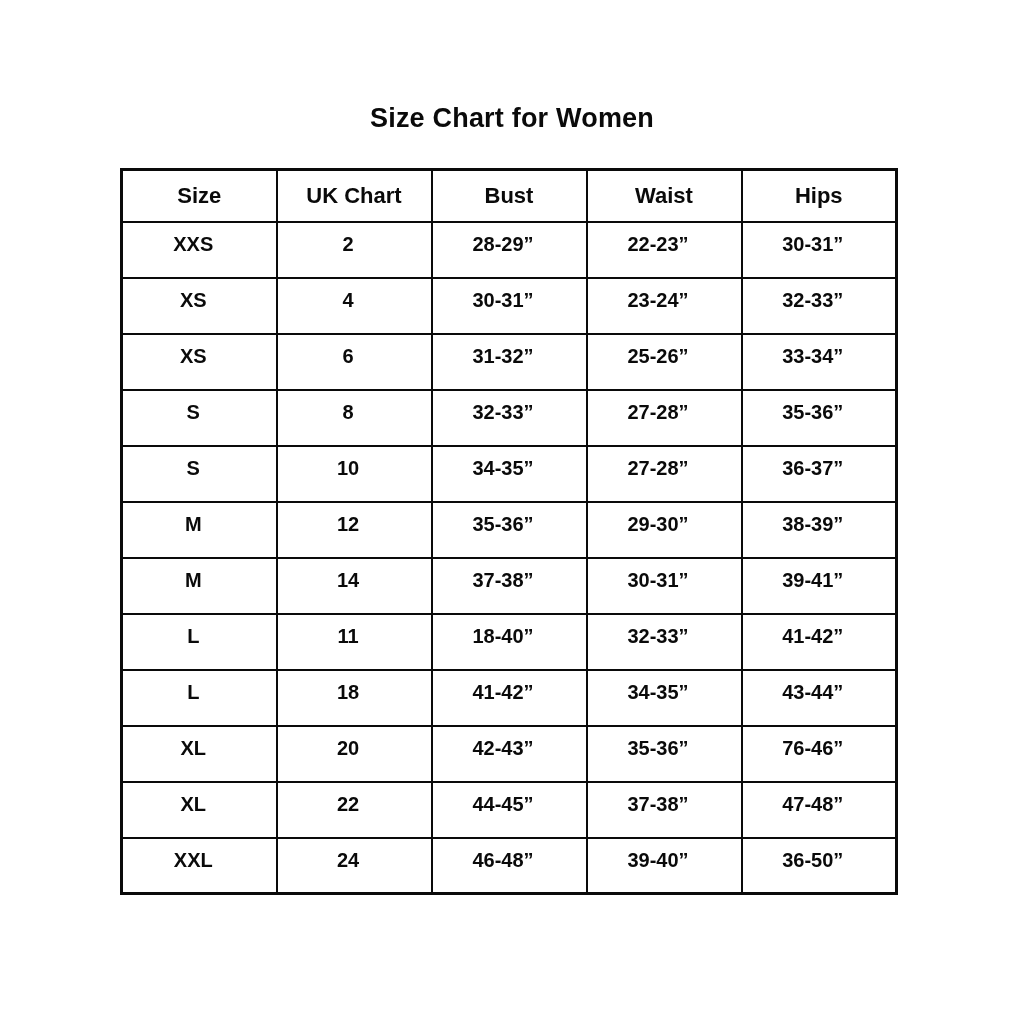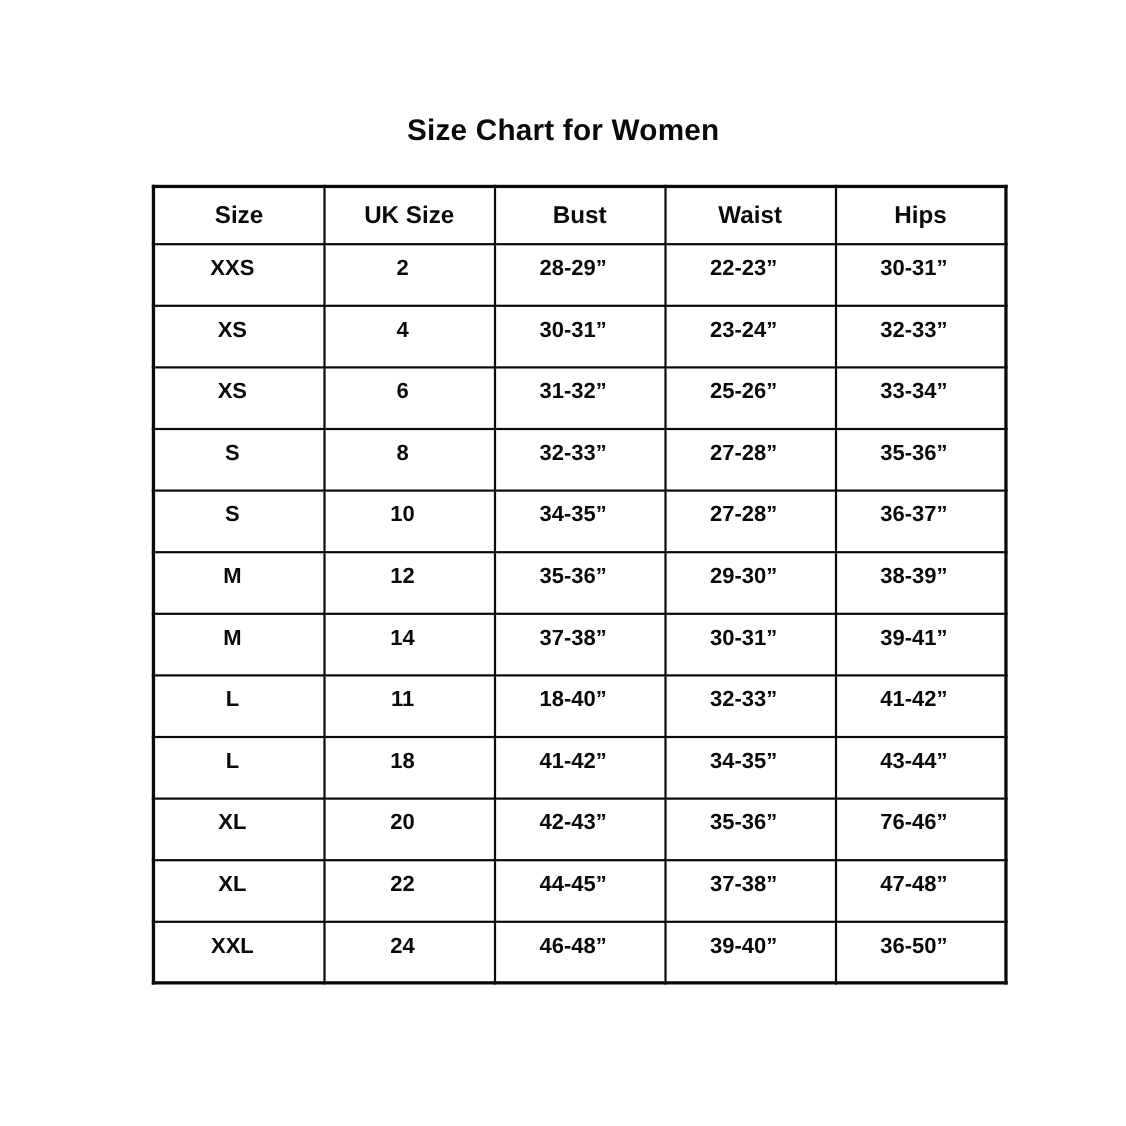"Size" table.size-chart { margin-left: 18px -> none }
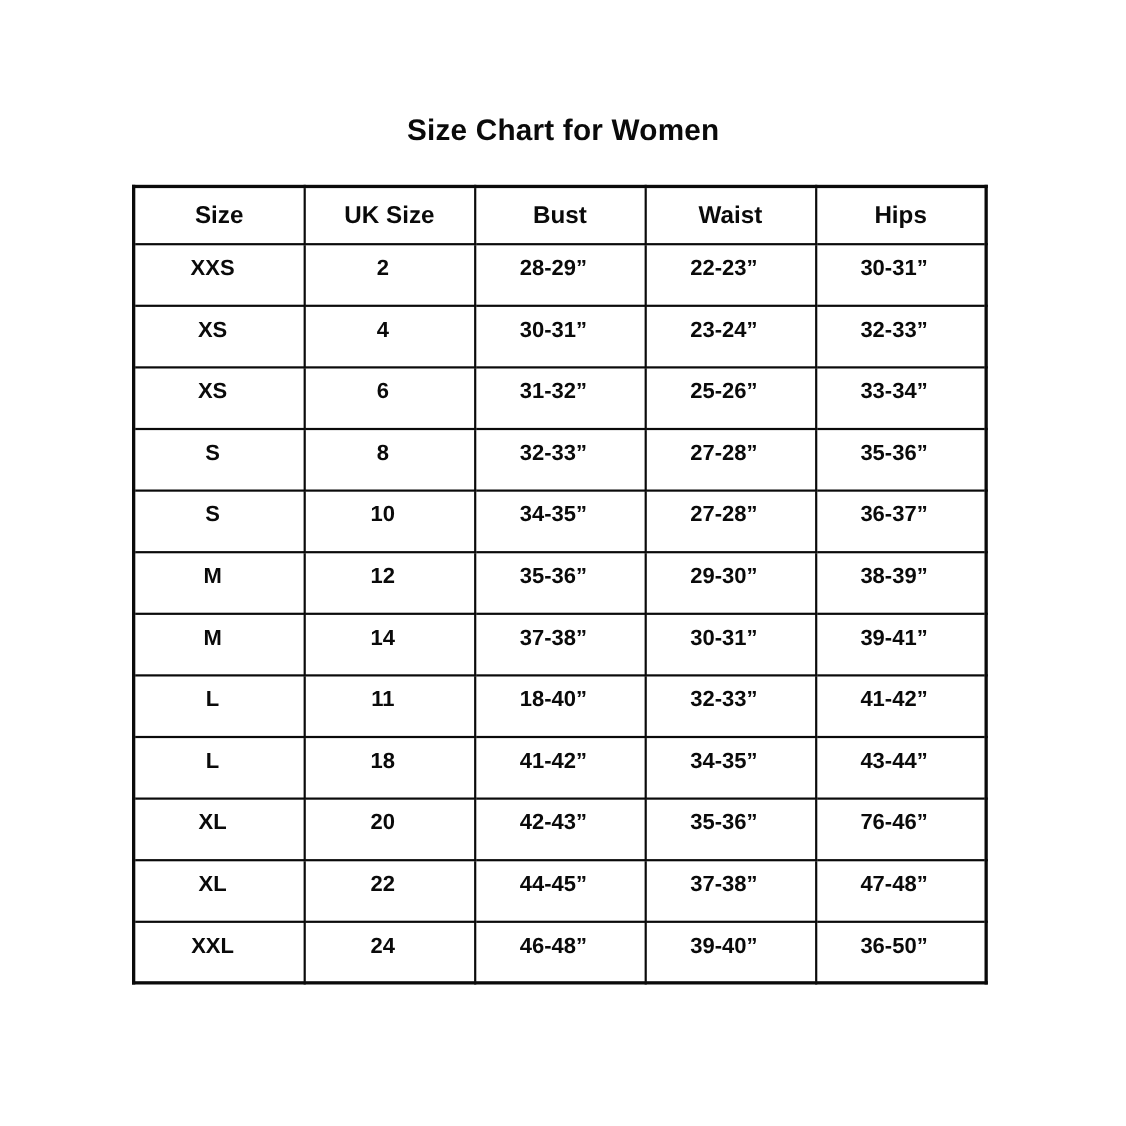"UK Size" th { text: Size -> Chart }
